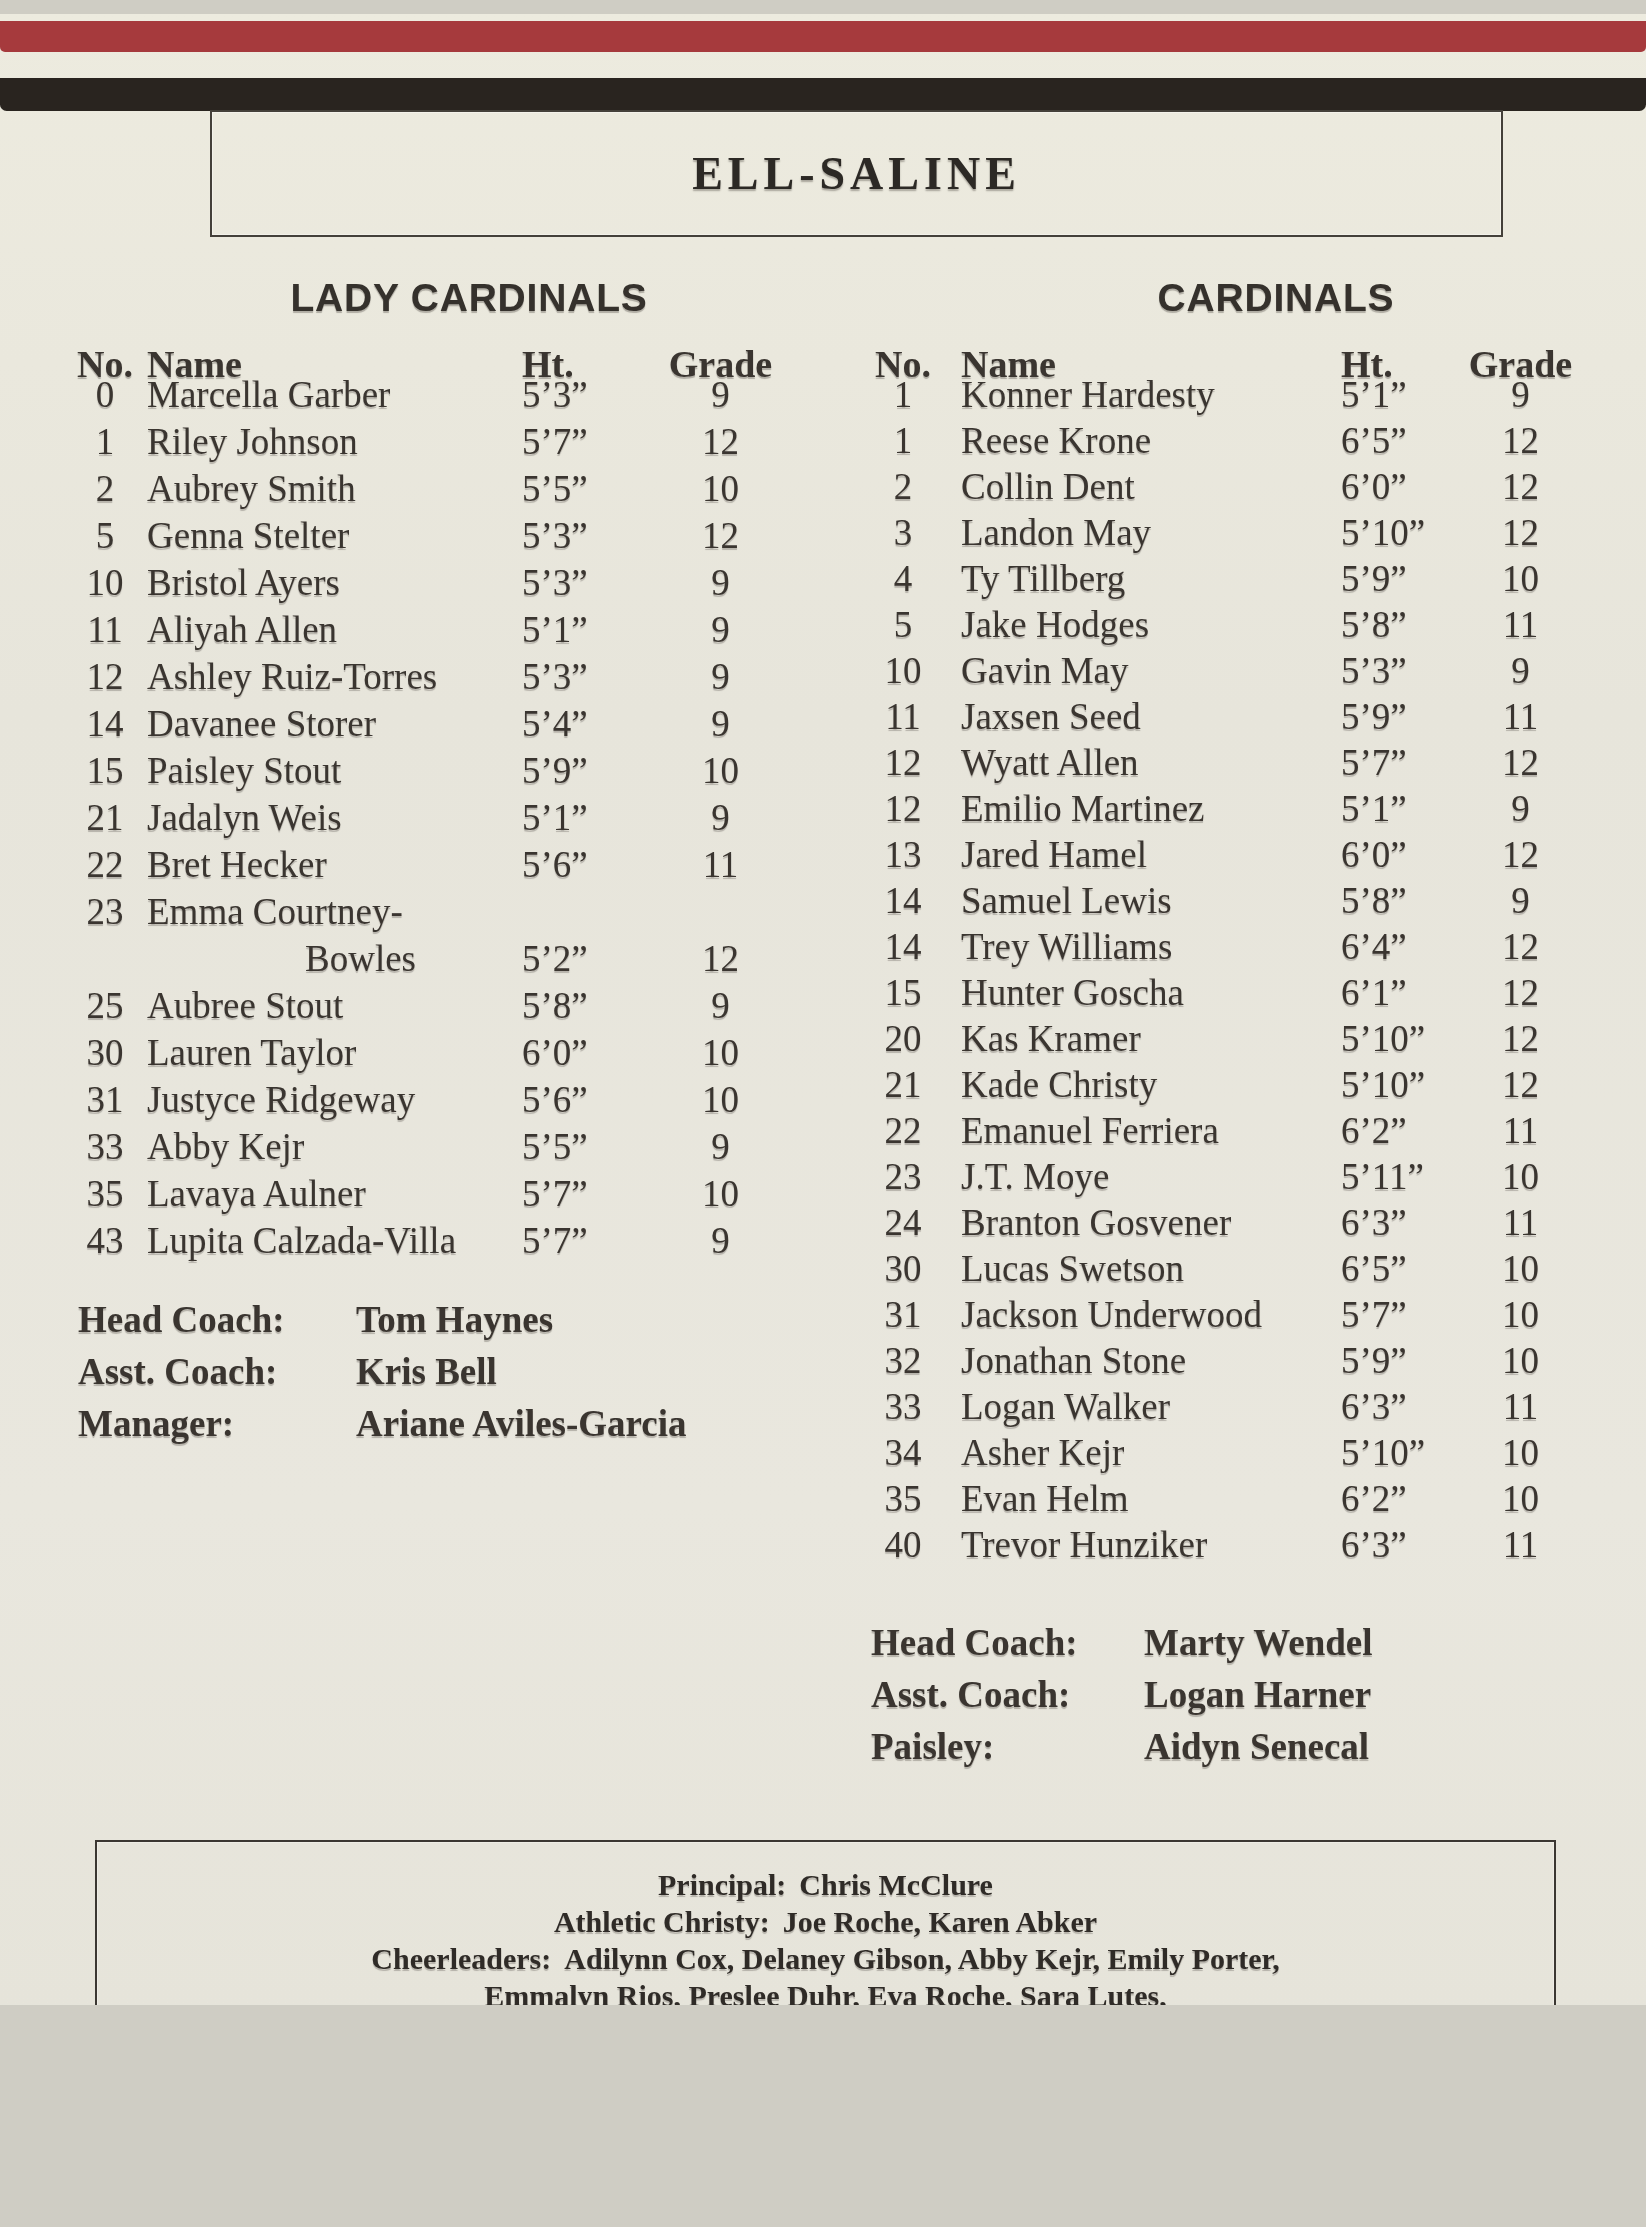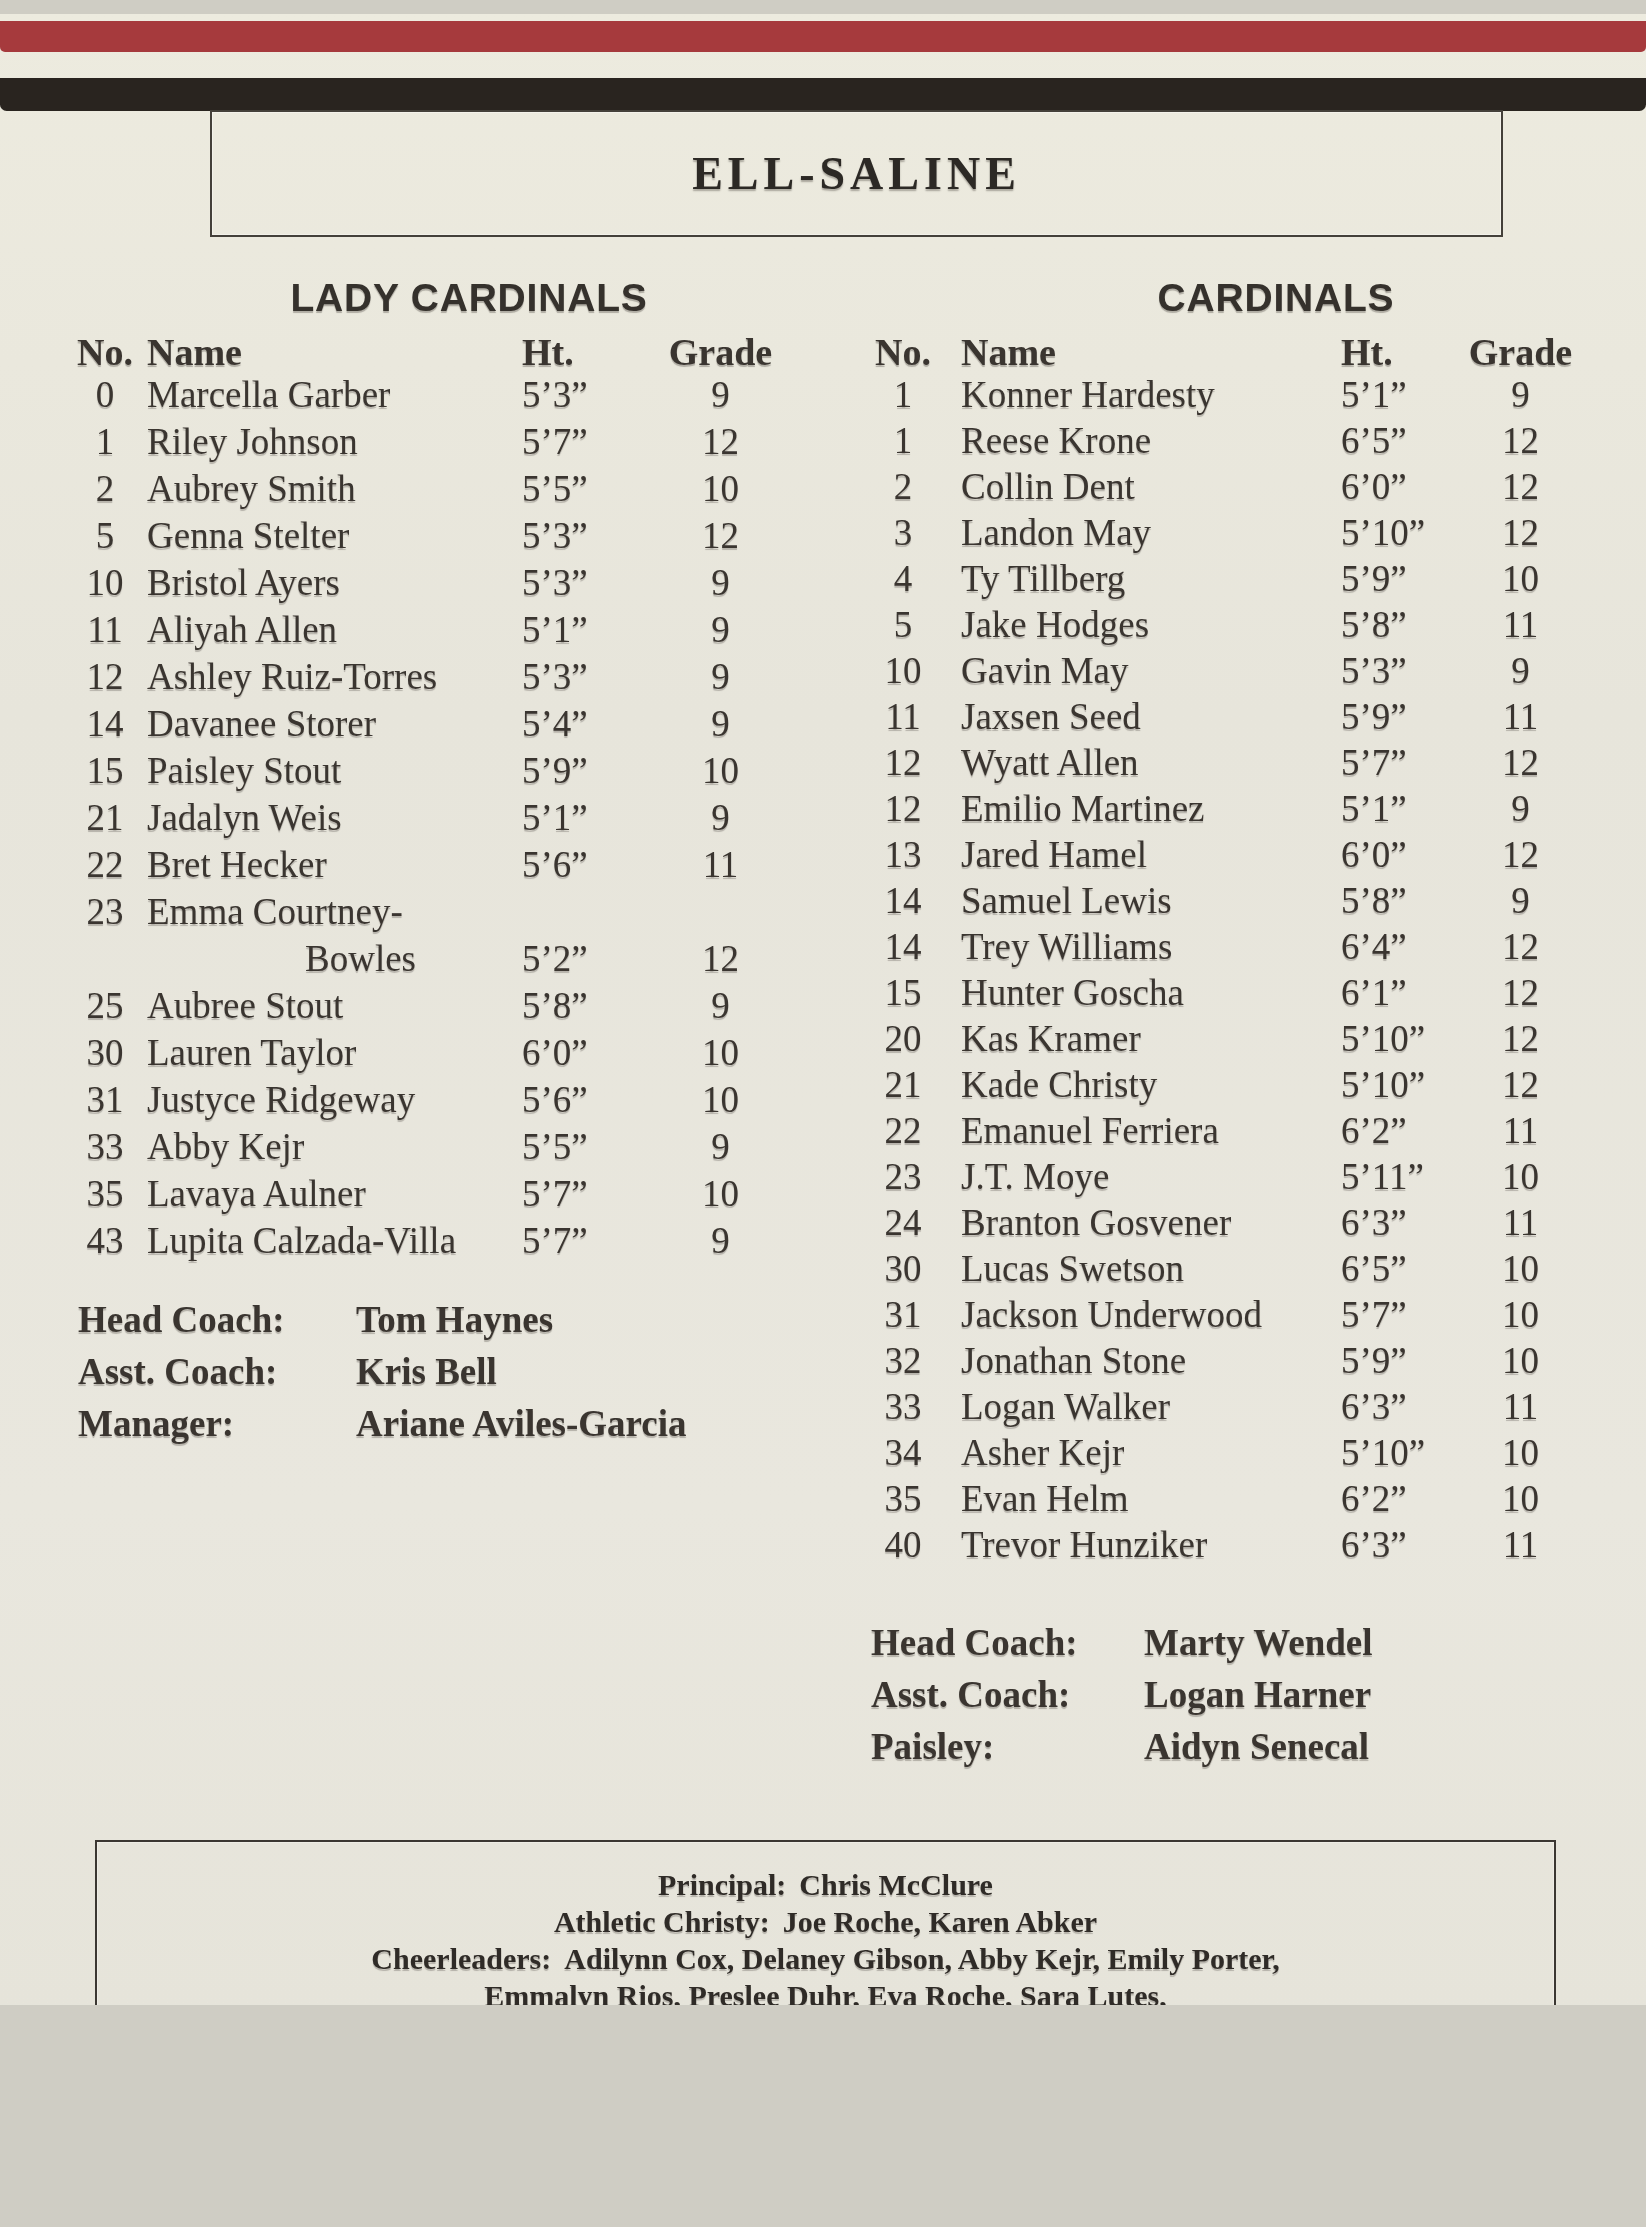"No." .thead span { top: 0 -> 12px }
